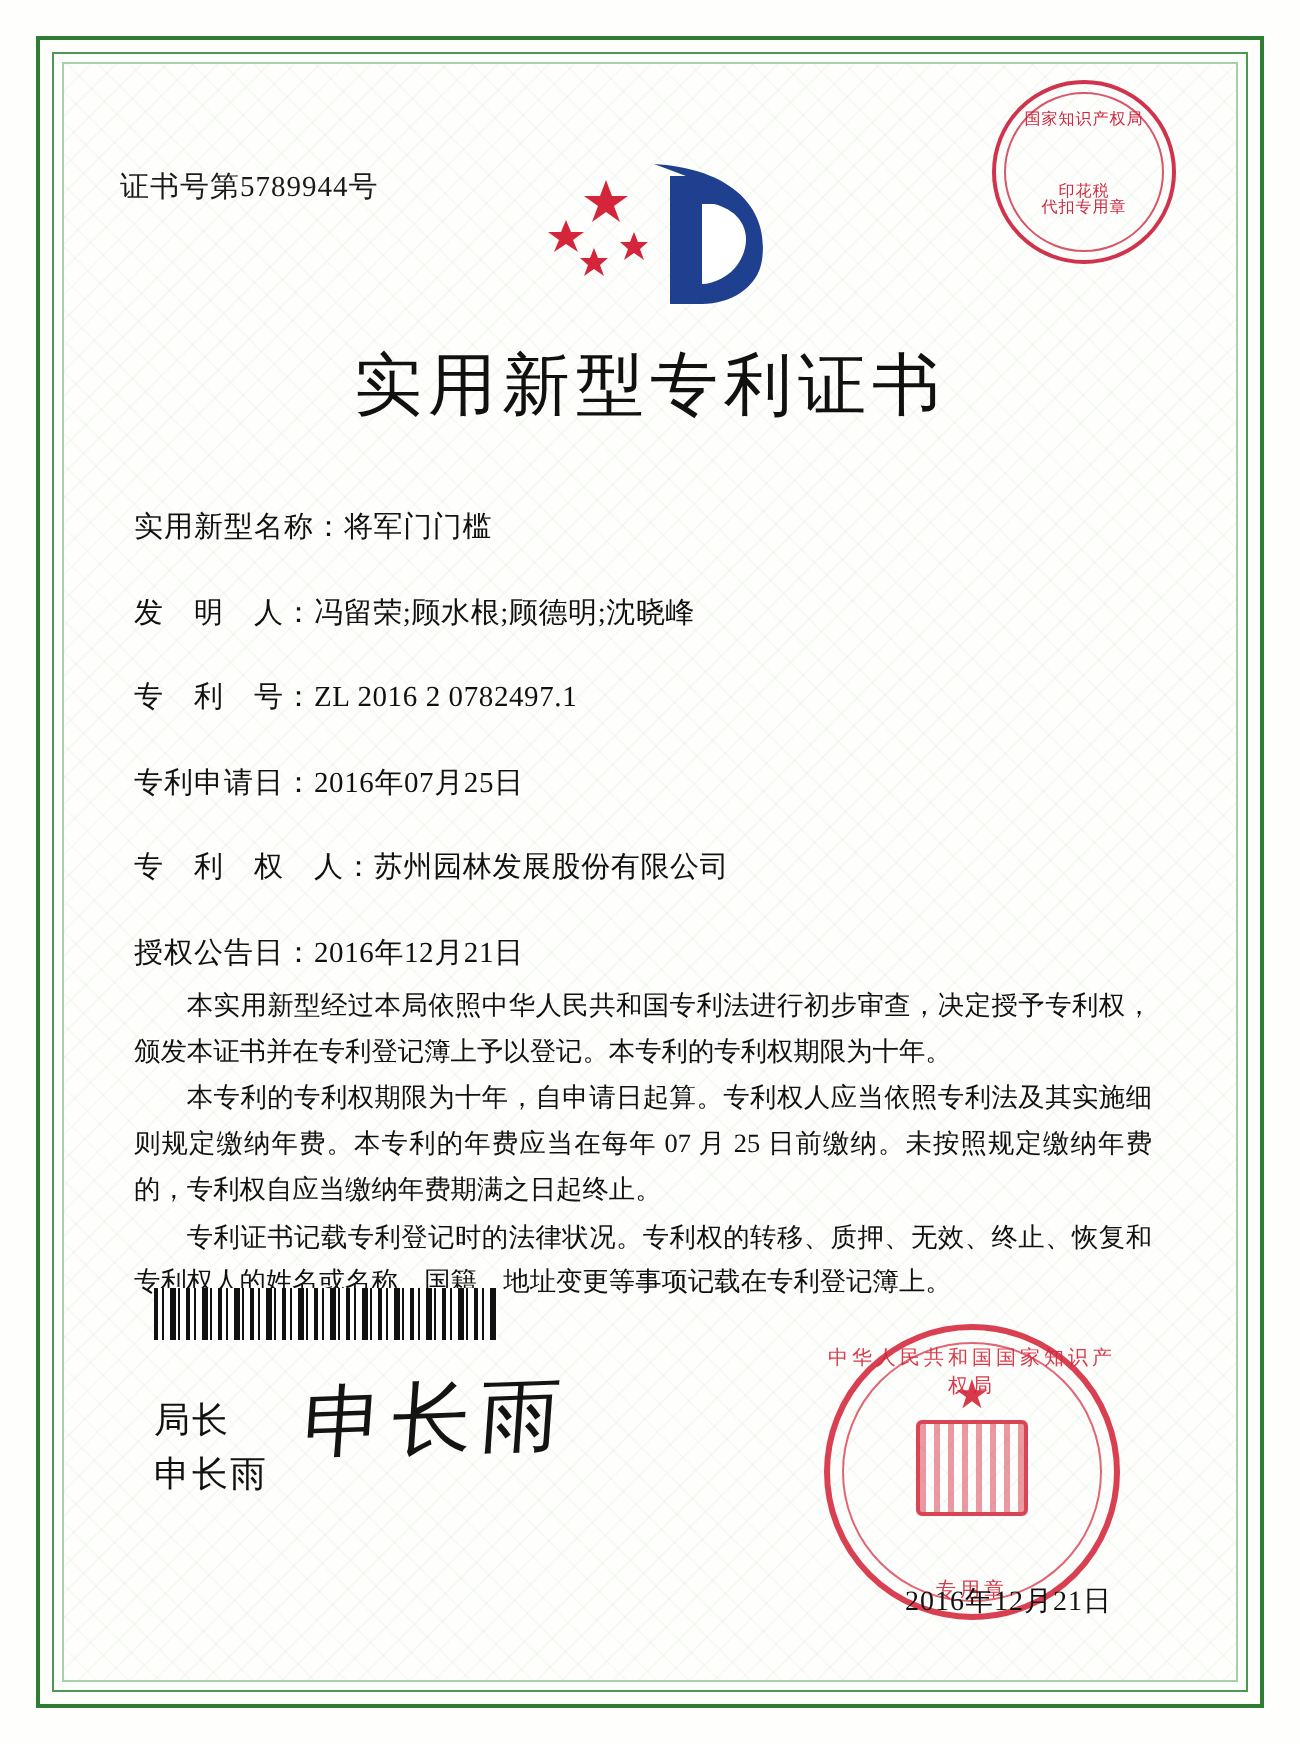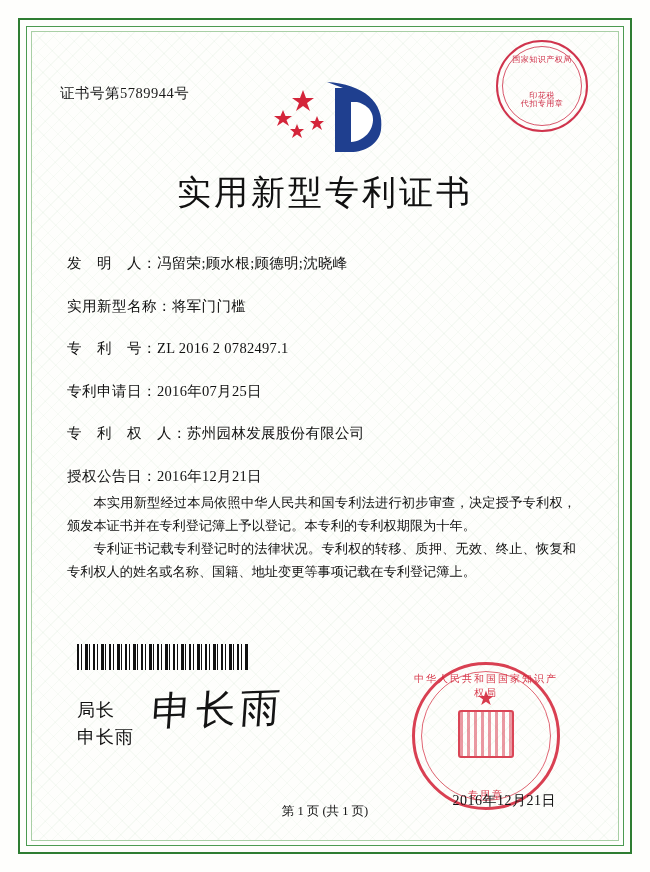"发 明 人：" div.field-row { order: before "实用新型名称：" -> after "实用新型名称：" }
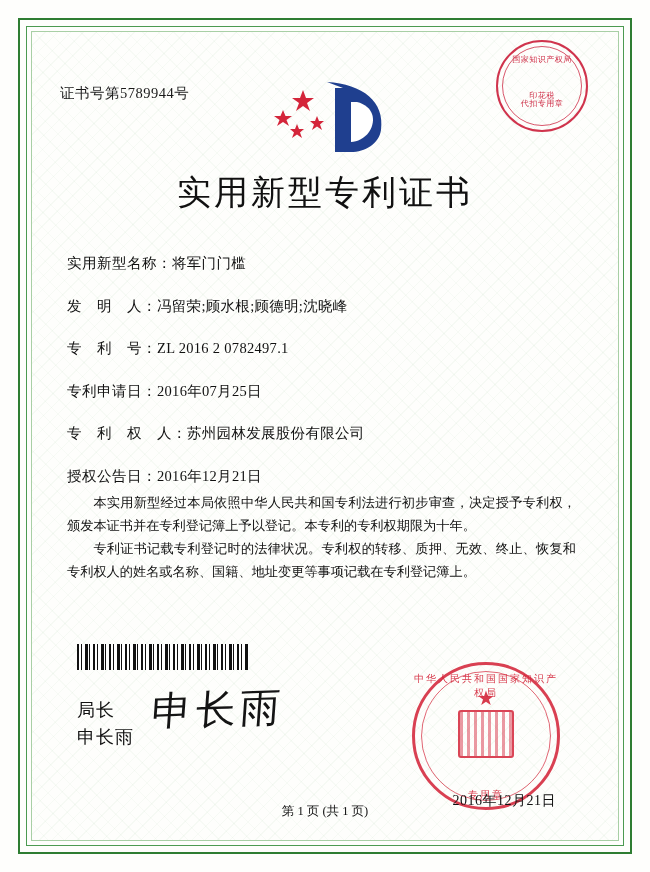"本专利的专利权期限为十年，自申请日起算。专利权人应当依照专利法及其实施细则规定缴" p { html: none -> <p>本专利的专利权期限为十年，自申请日起算。专利权人应当依照专利法及其实施细则规定缴纳年费。本专利的年费应当在每年 07 月 25 日前缴纳。未按照规定缴纳年费的，专利权自应当缴纳年费期满之日起终止。</p> }
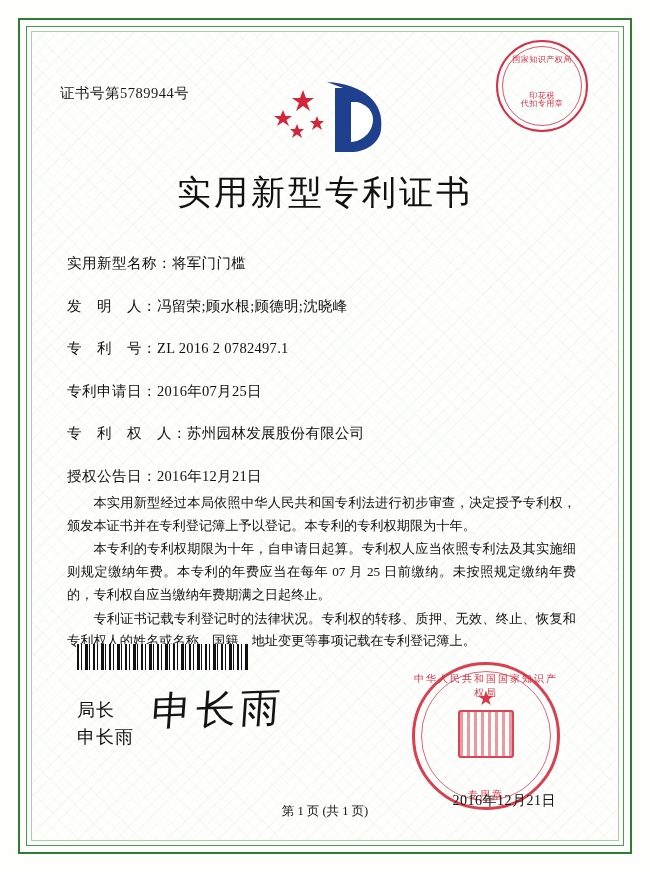"第 1 页 (共 1" div.footer { html: <div>第 1 页 (共 1 页)</div> -> none }
